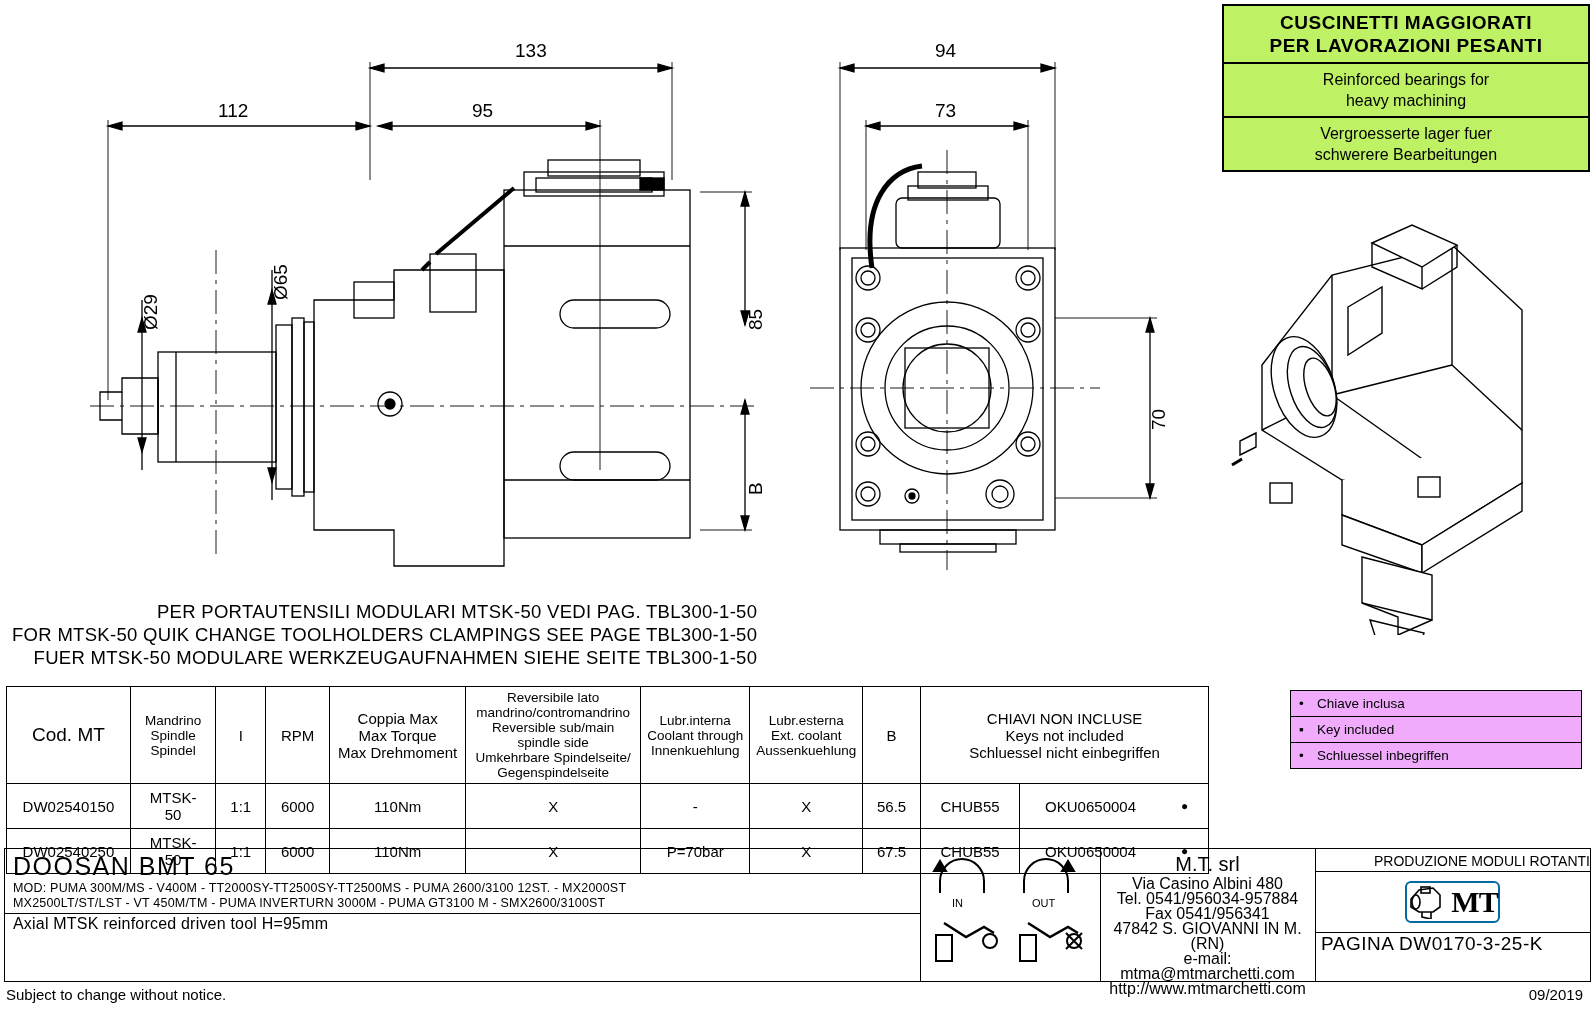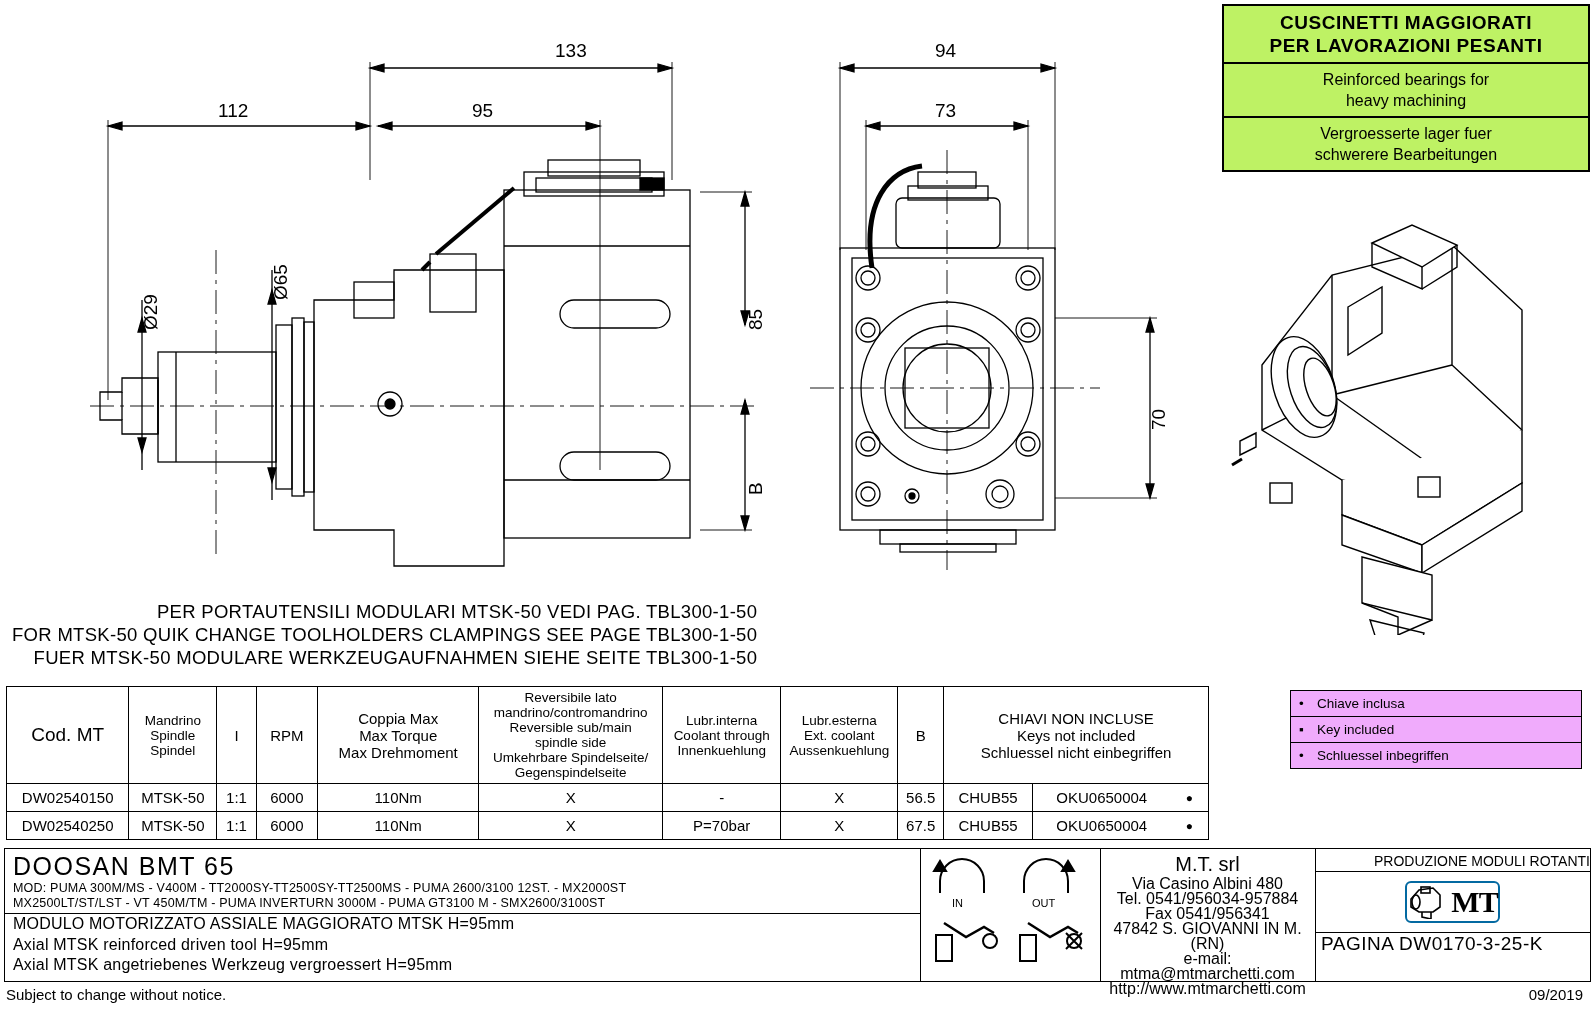"133" div.dim-txt { margin-left: 40px -> none }
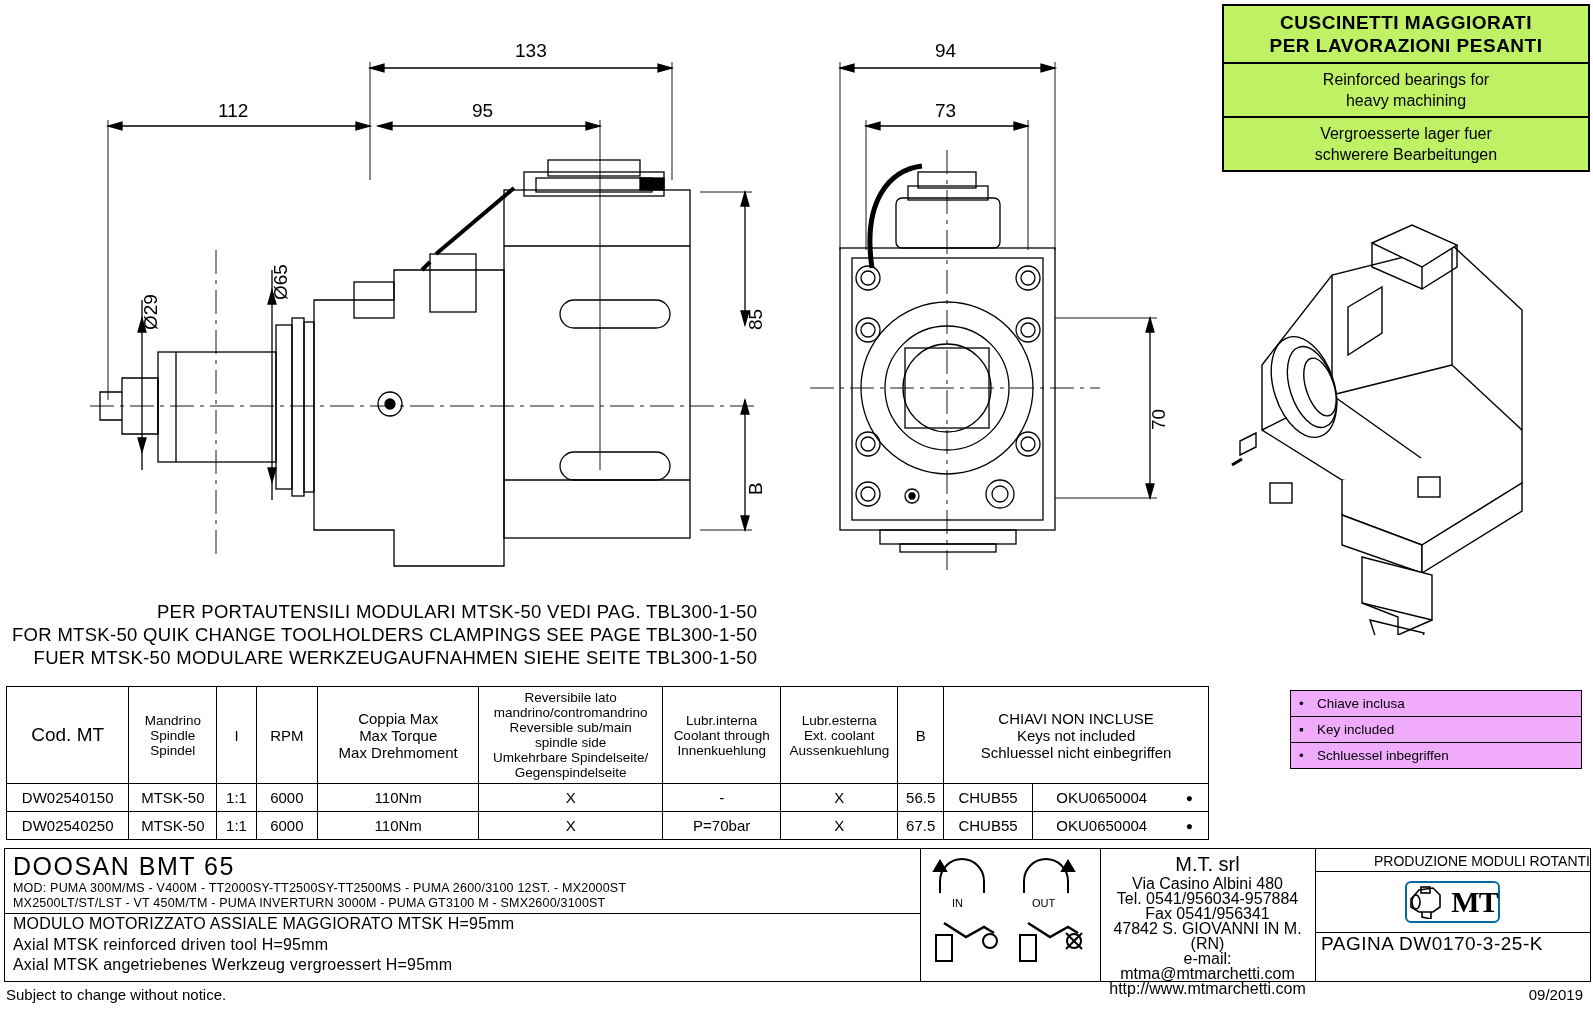"DW02540150" table.spec td { padding: 5px 6px -> 5px 14px }
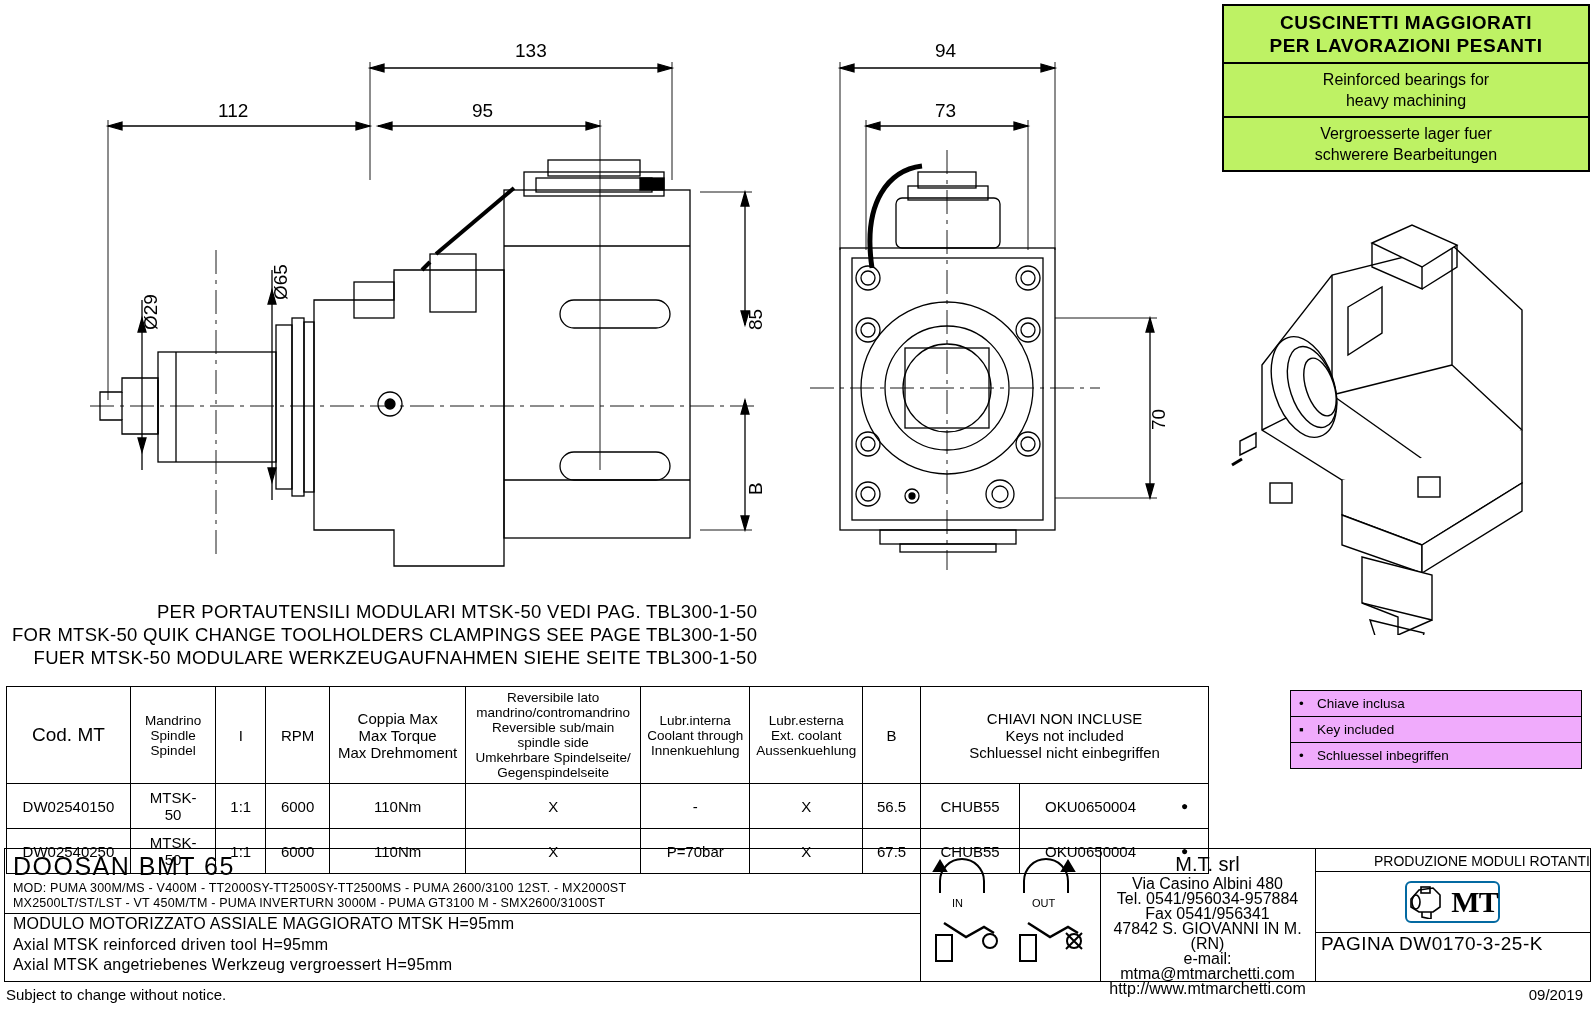"MODULO MOTORIZZATO ASSIALE MAGGIORATO" div.mod-desc { html: <div>MODULO MOTORIZZATO ASSIALE MAGGIORATO MTSK H=95mm</div> -> none }
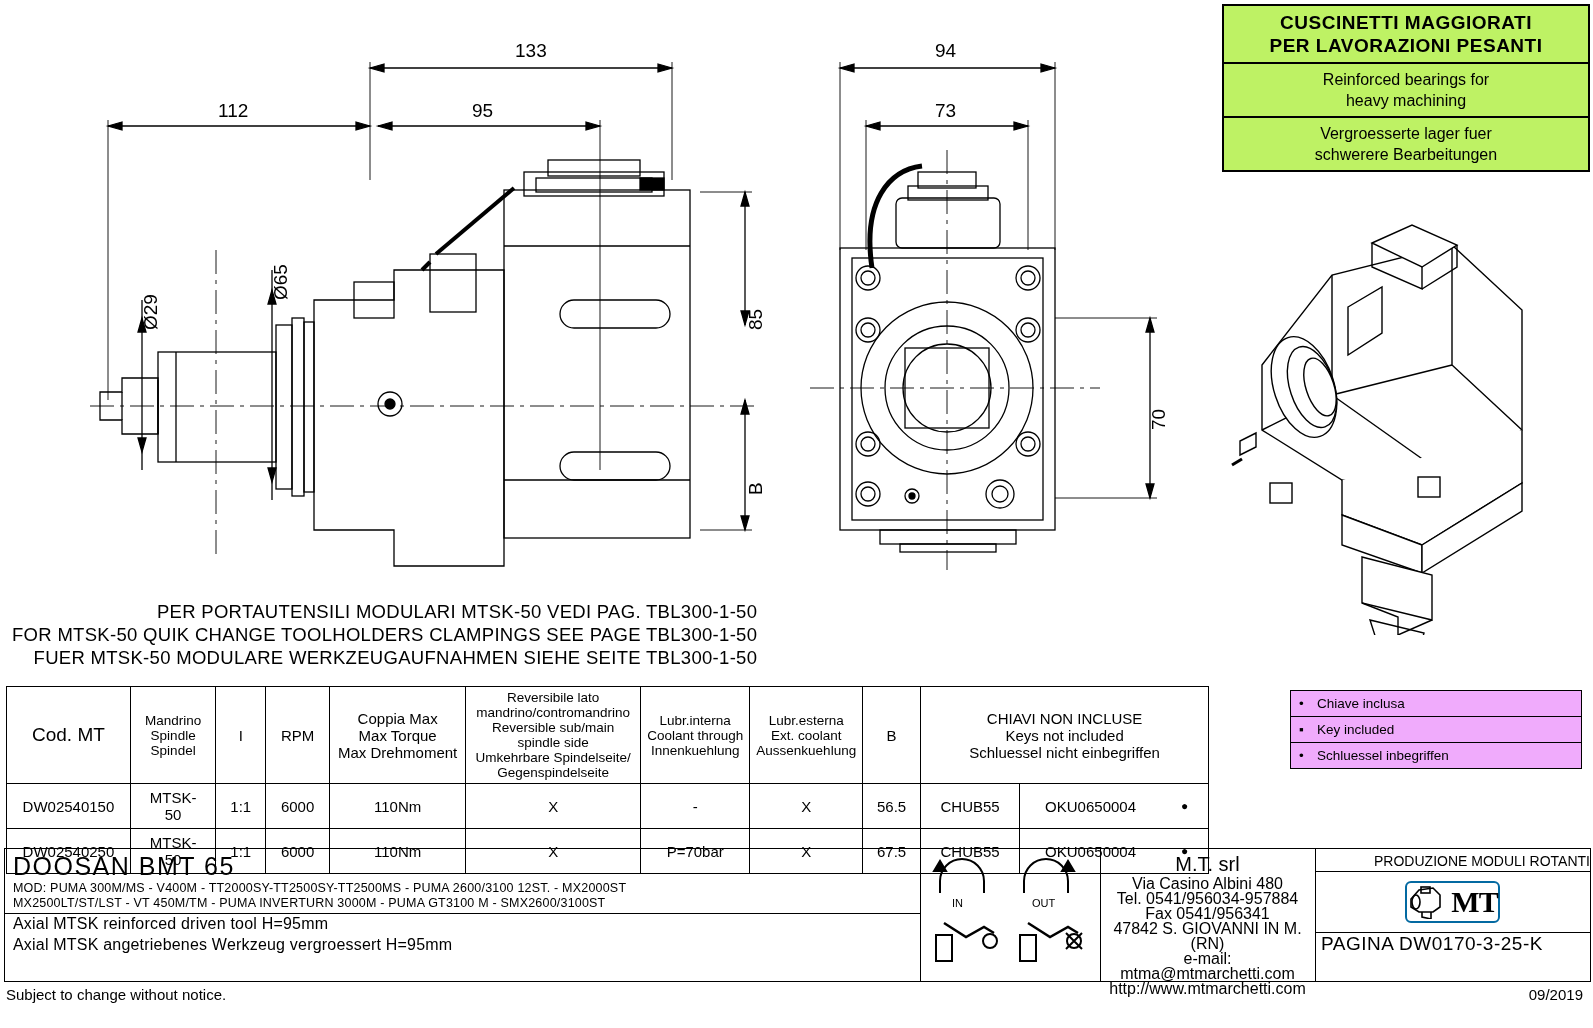"Axial MTSK angetriebenes Werkzeug" div.mod-desc { html: <div>Axial MTSK angetriebenes Werkzeug vergroessert H=95mm</div> -> none }
